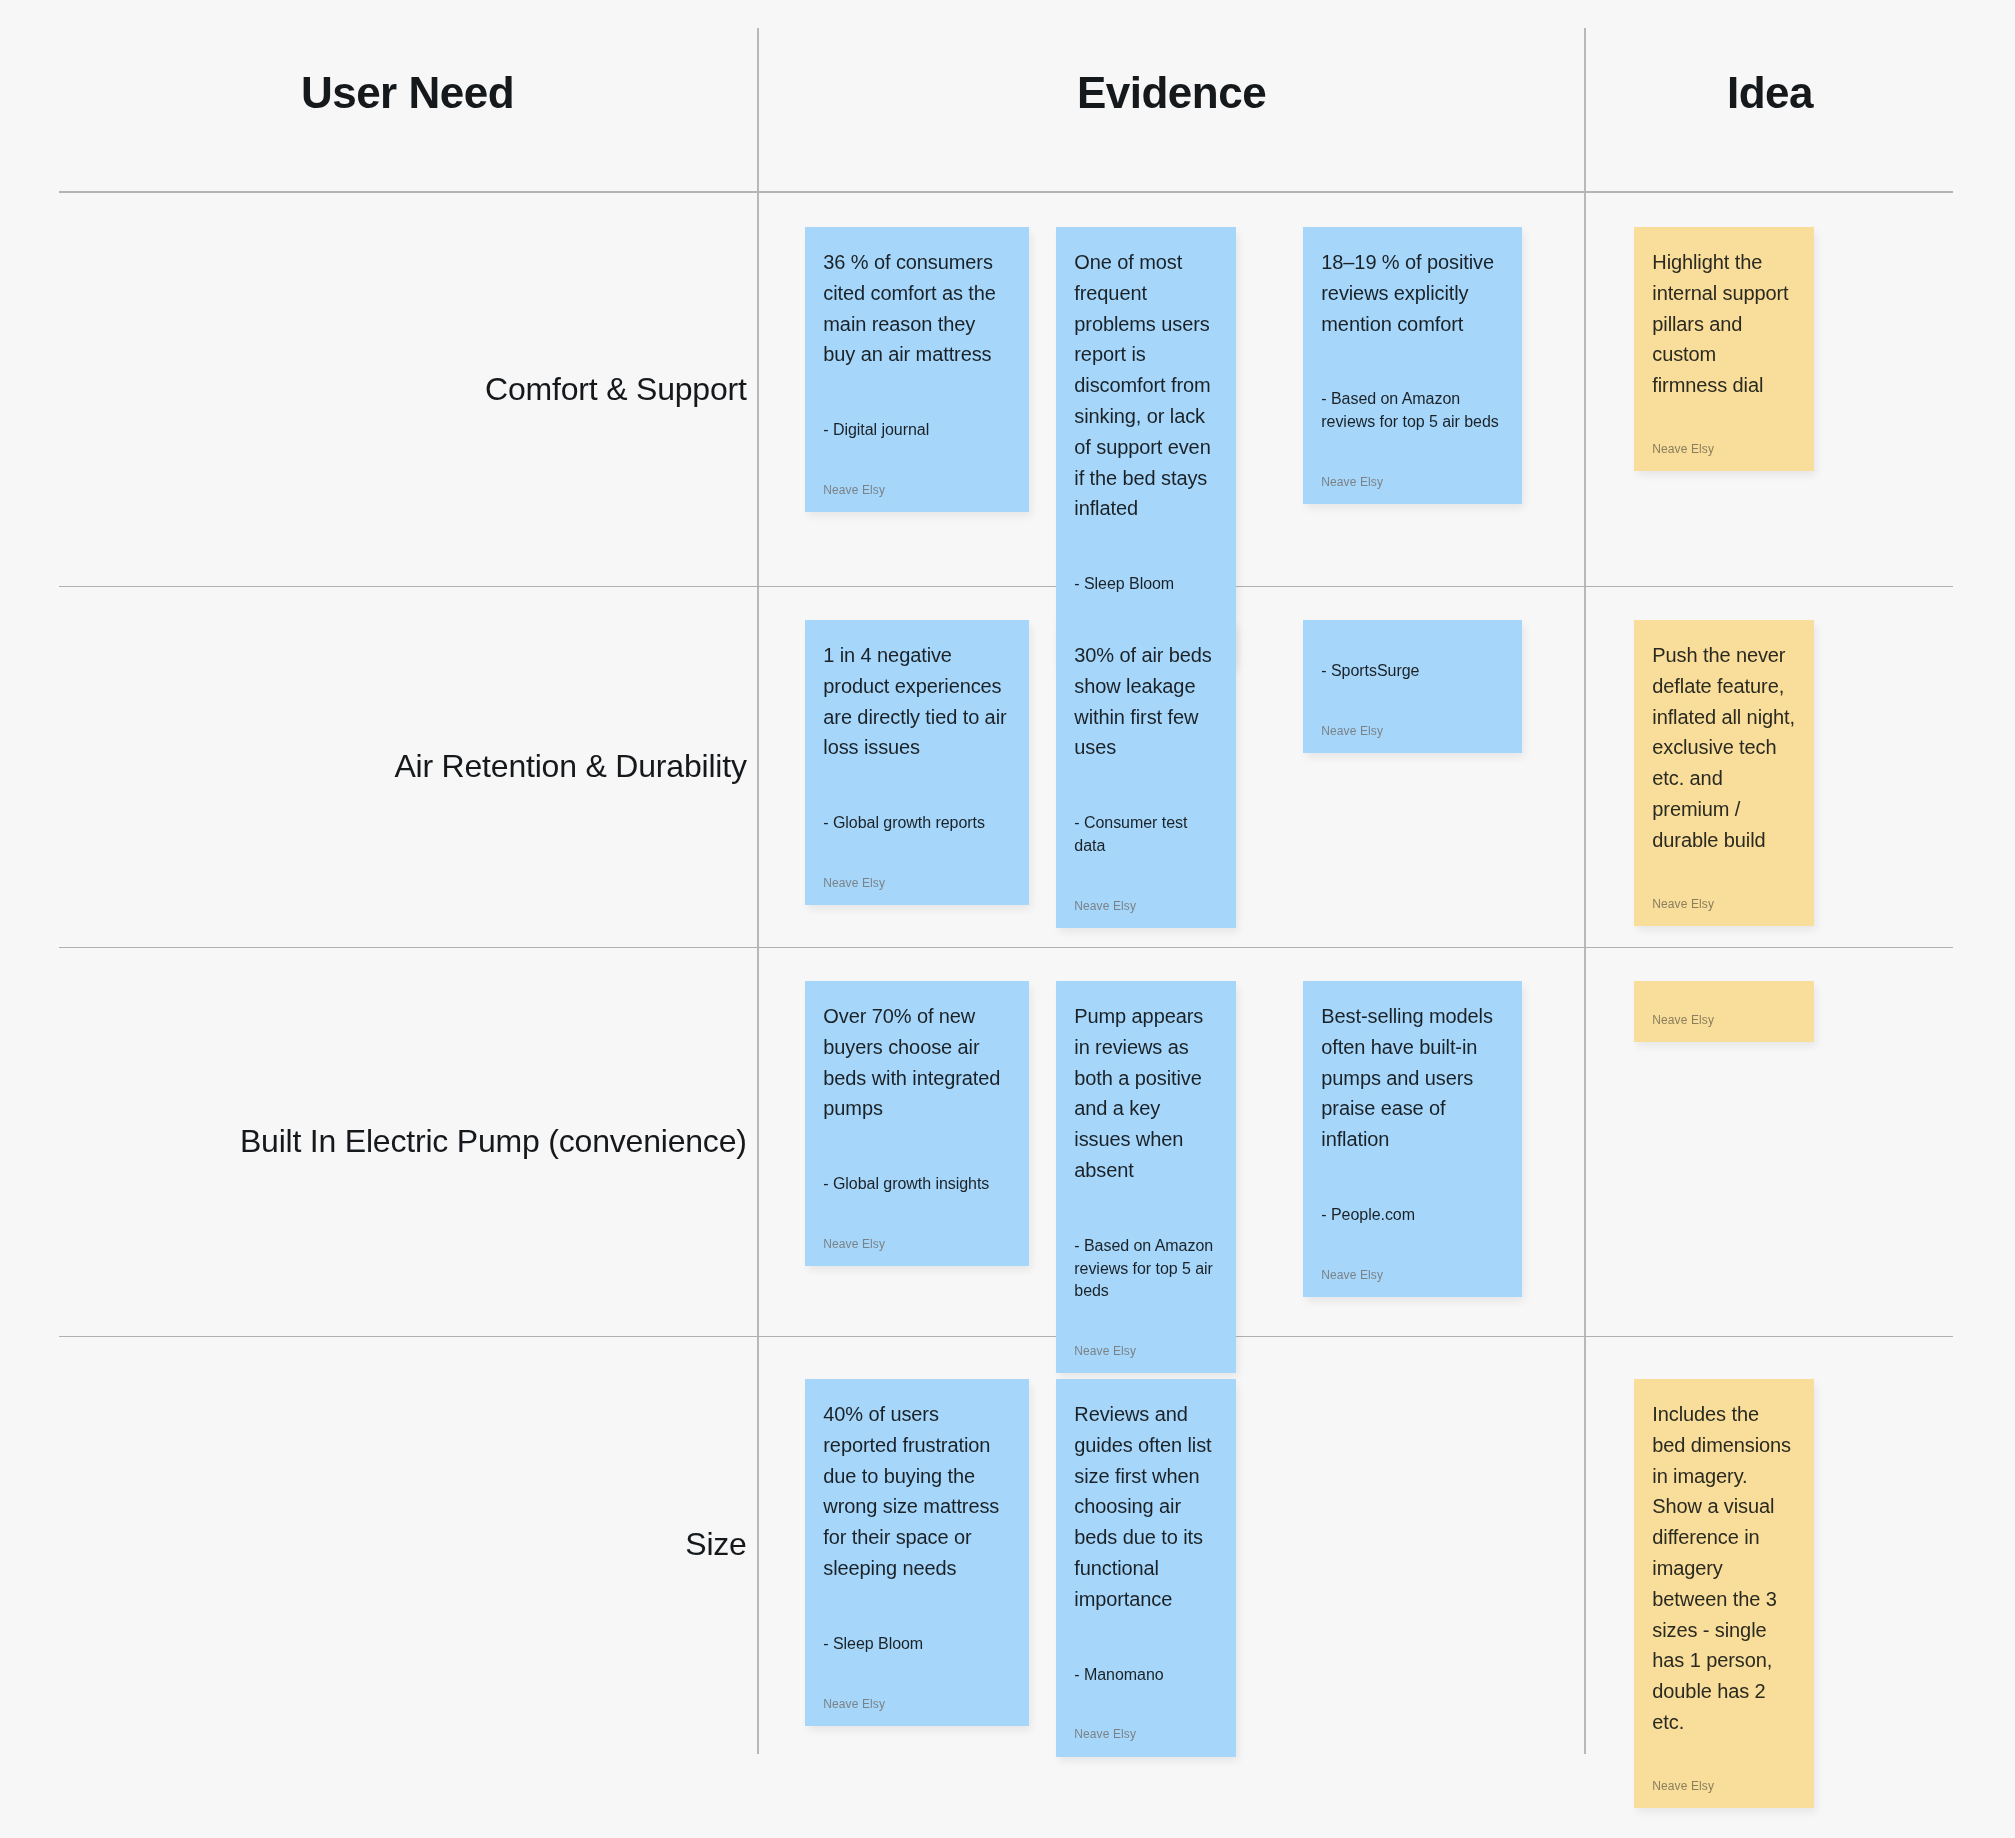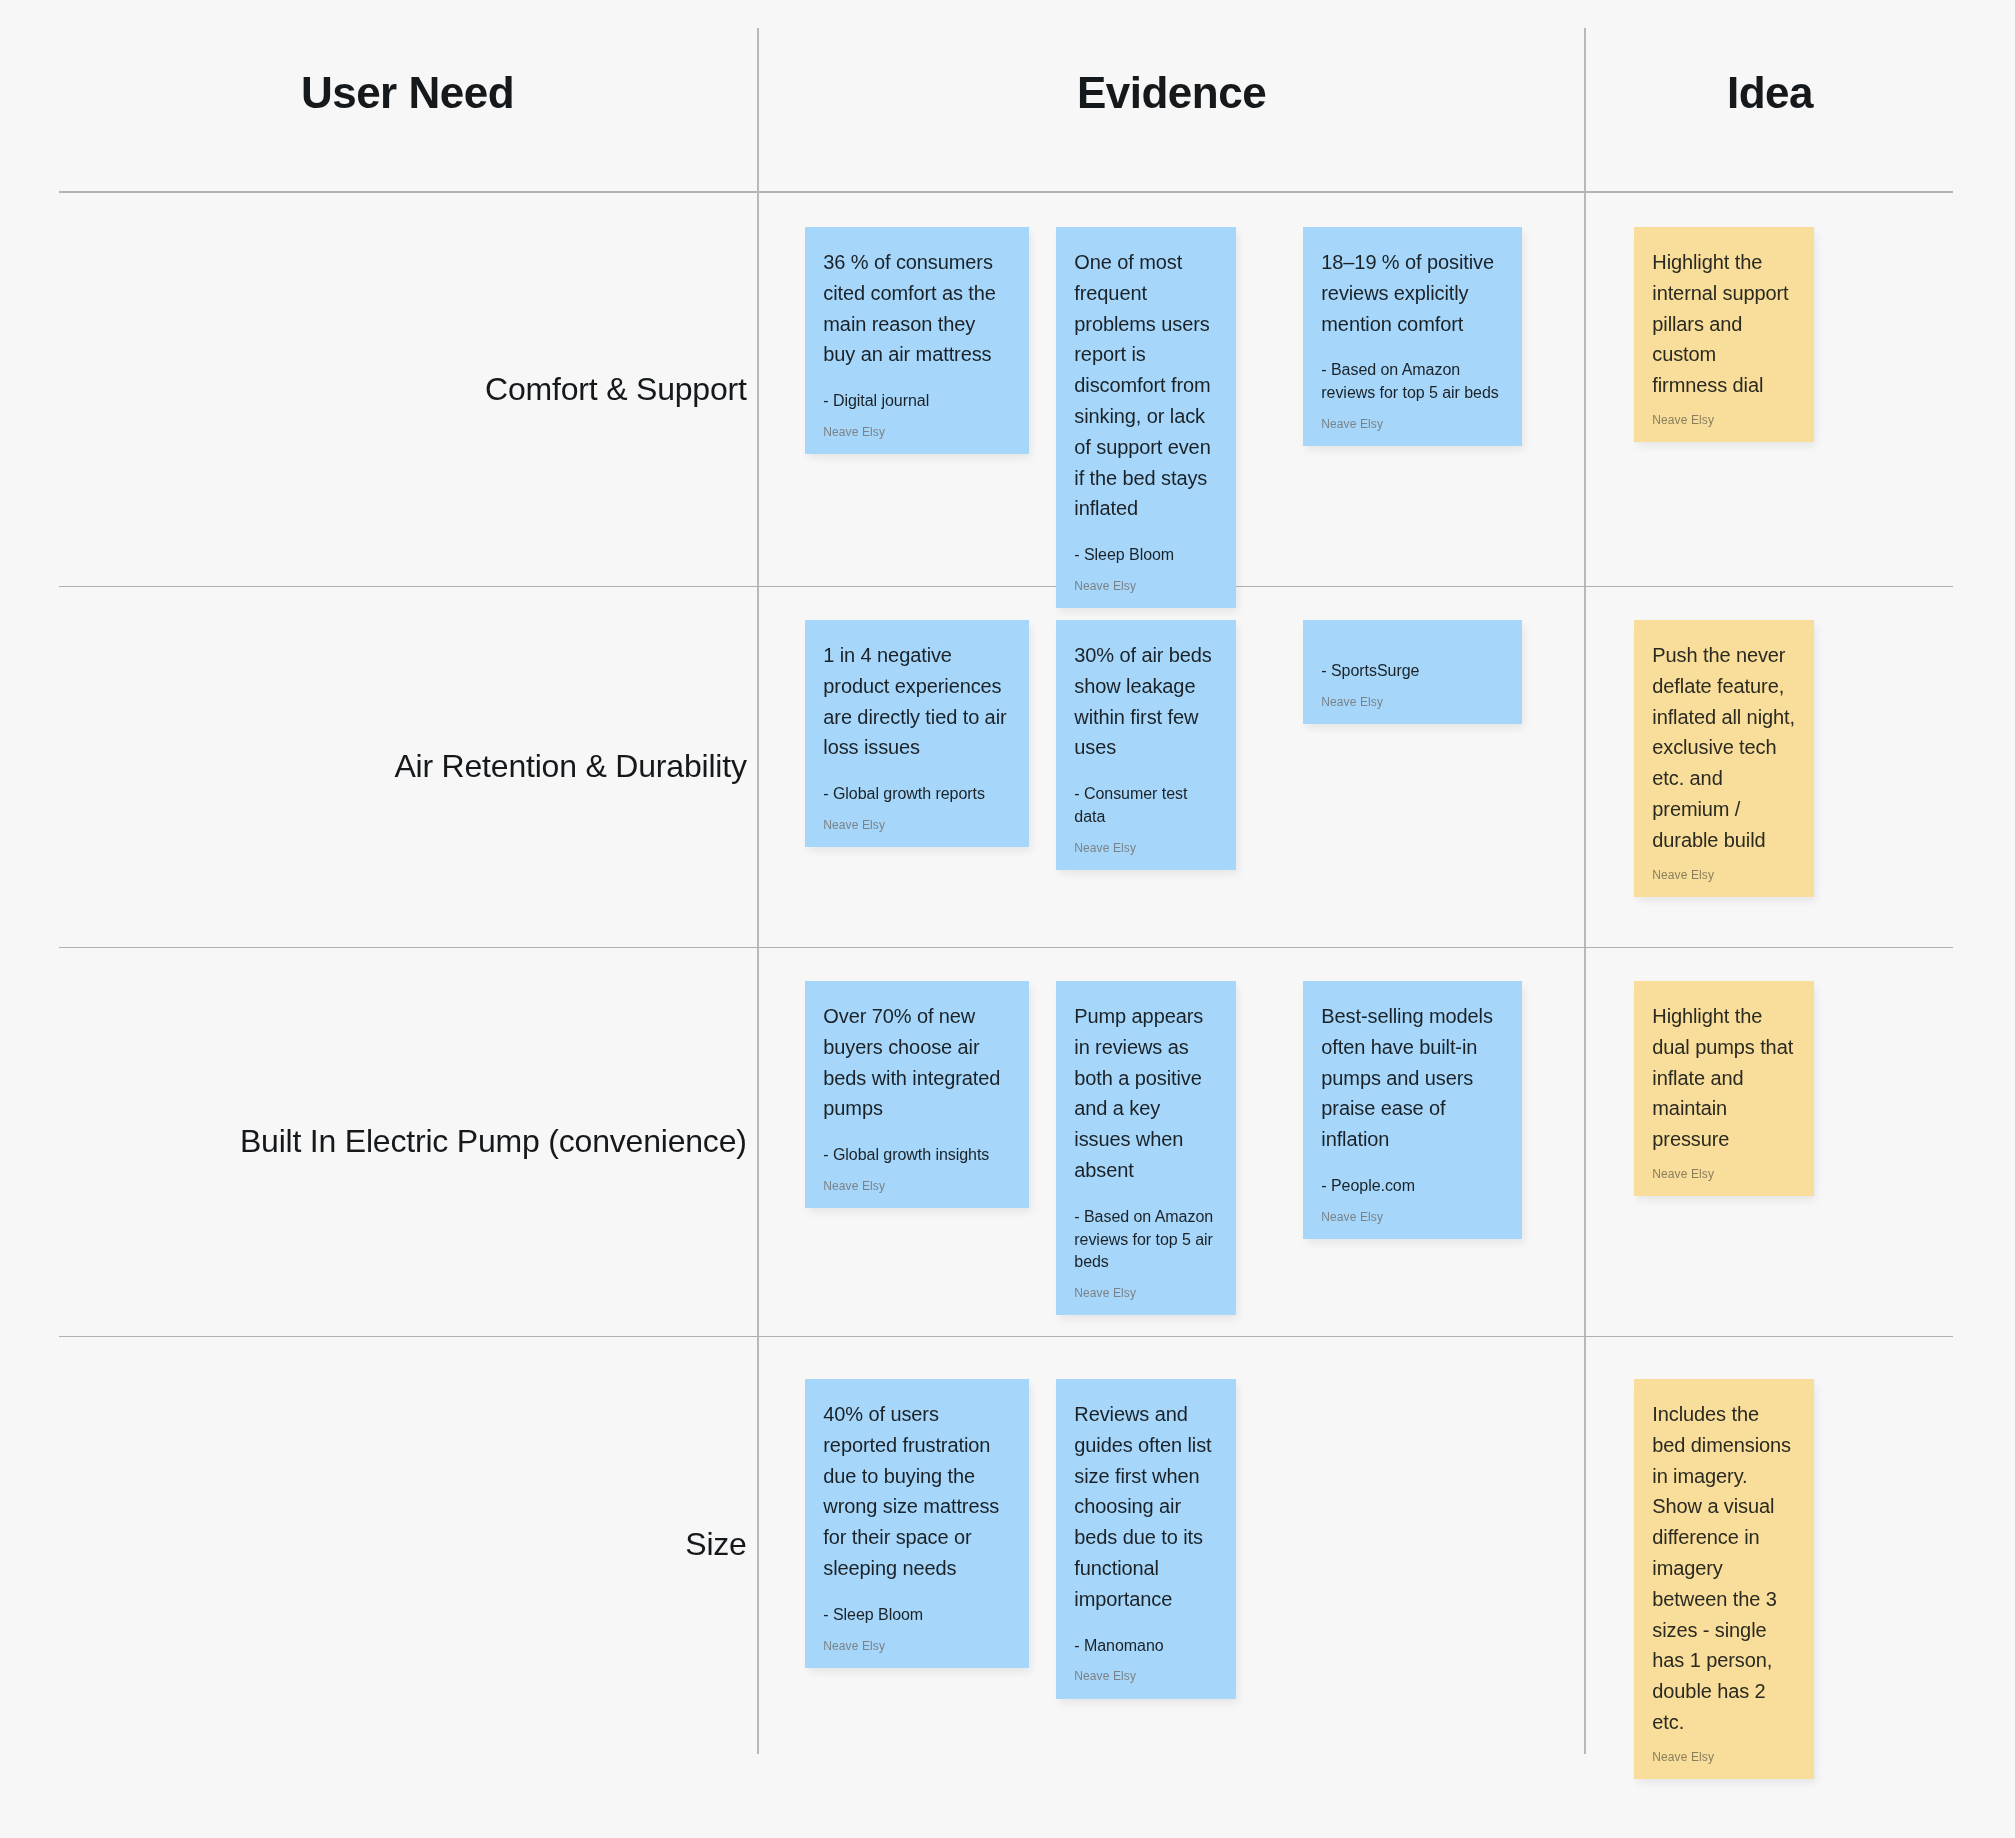"36 % of consumers cited" .sticky { gap: none -> 29px }
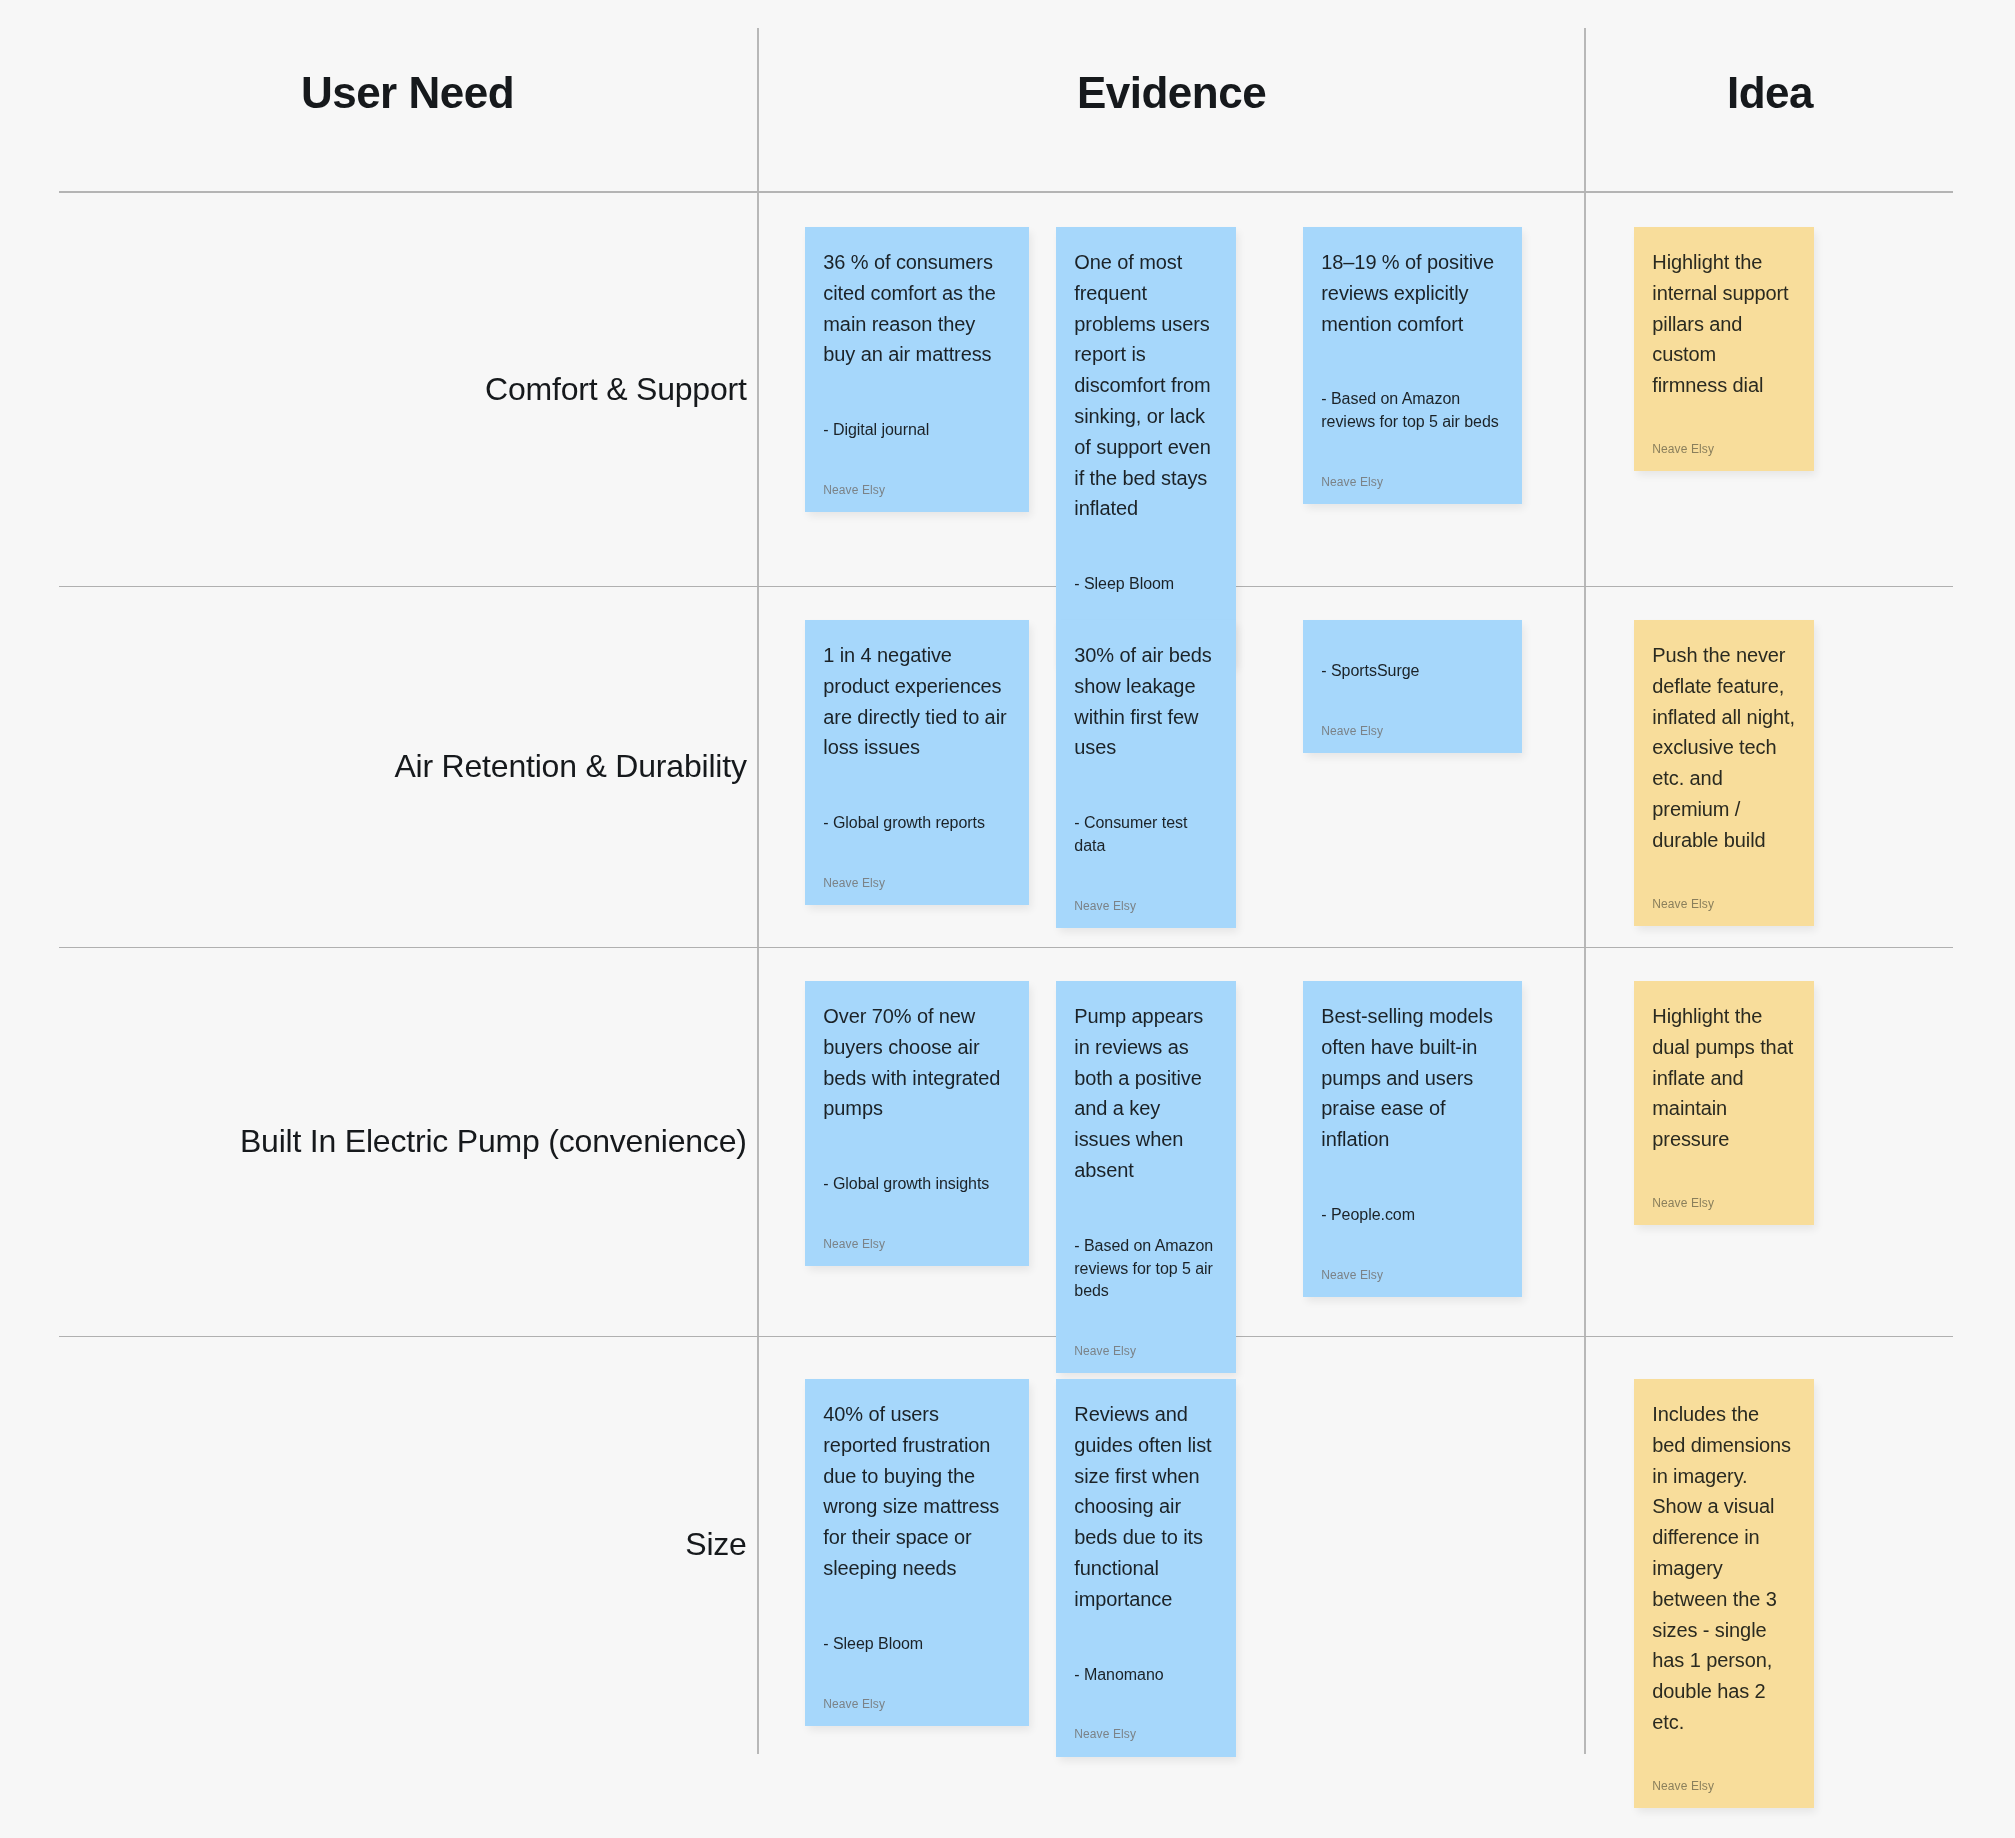"Highlight the dual pumps that" div.body { html: <div>Highlight the dual pumps that inflate and maintain pressure</div> -> none }
